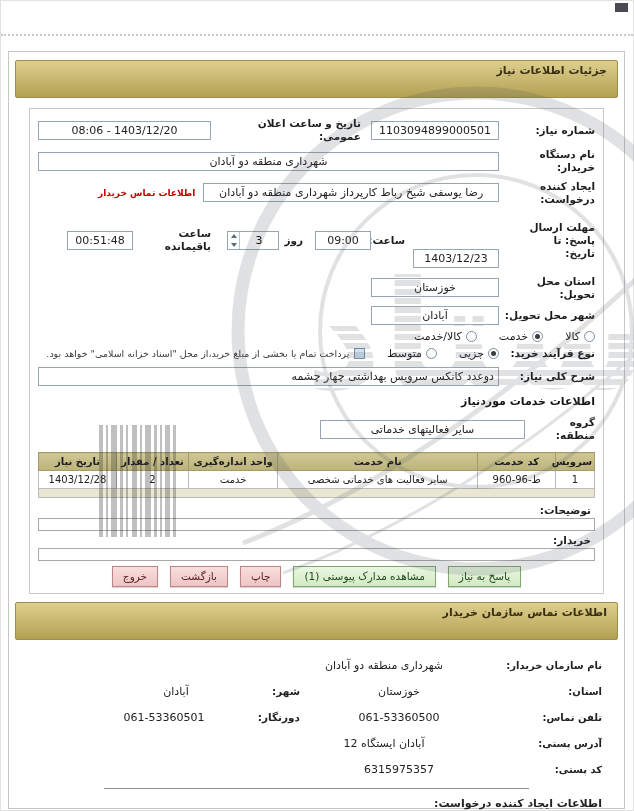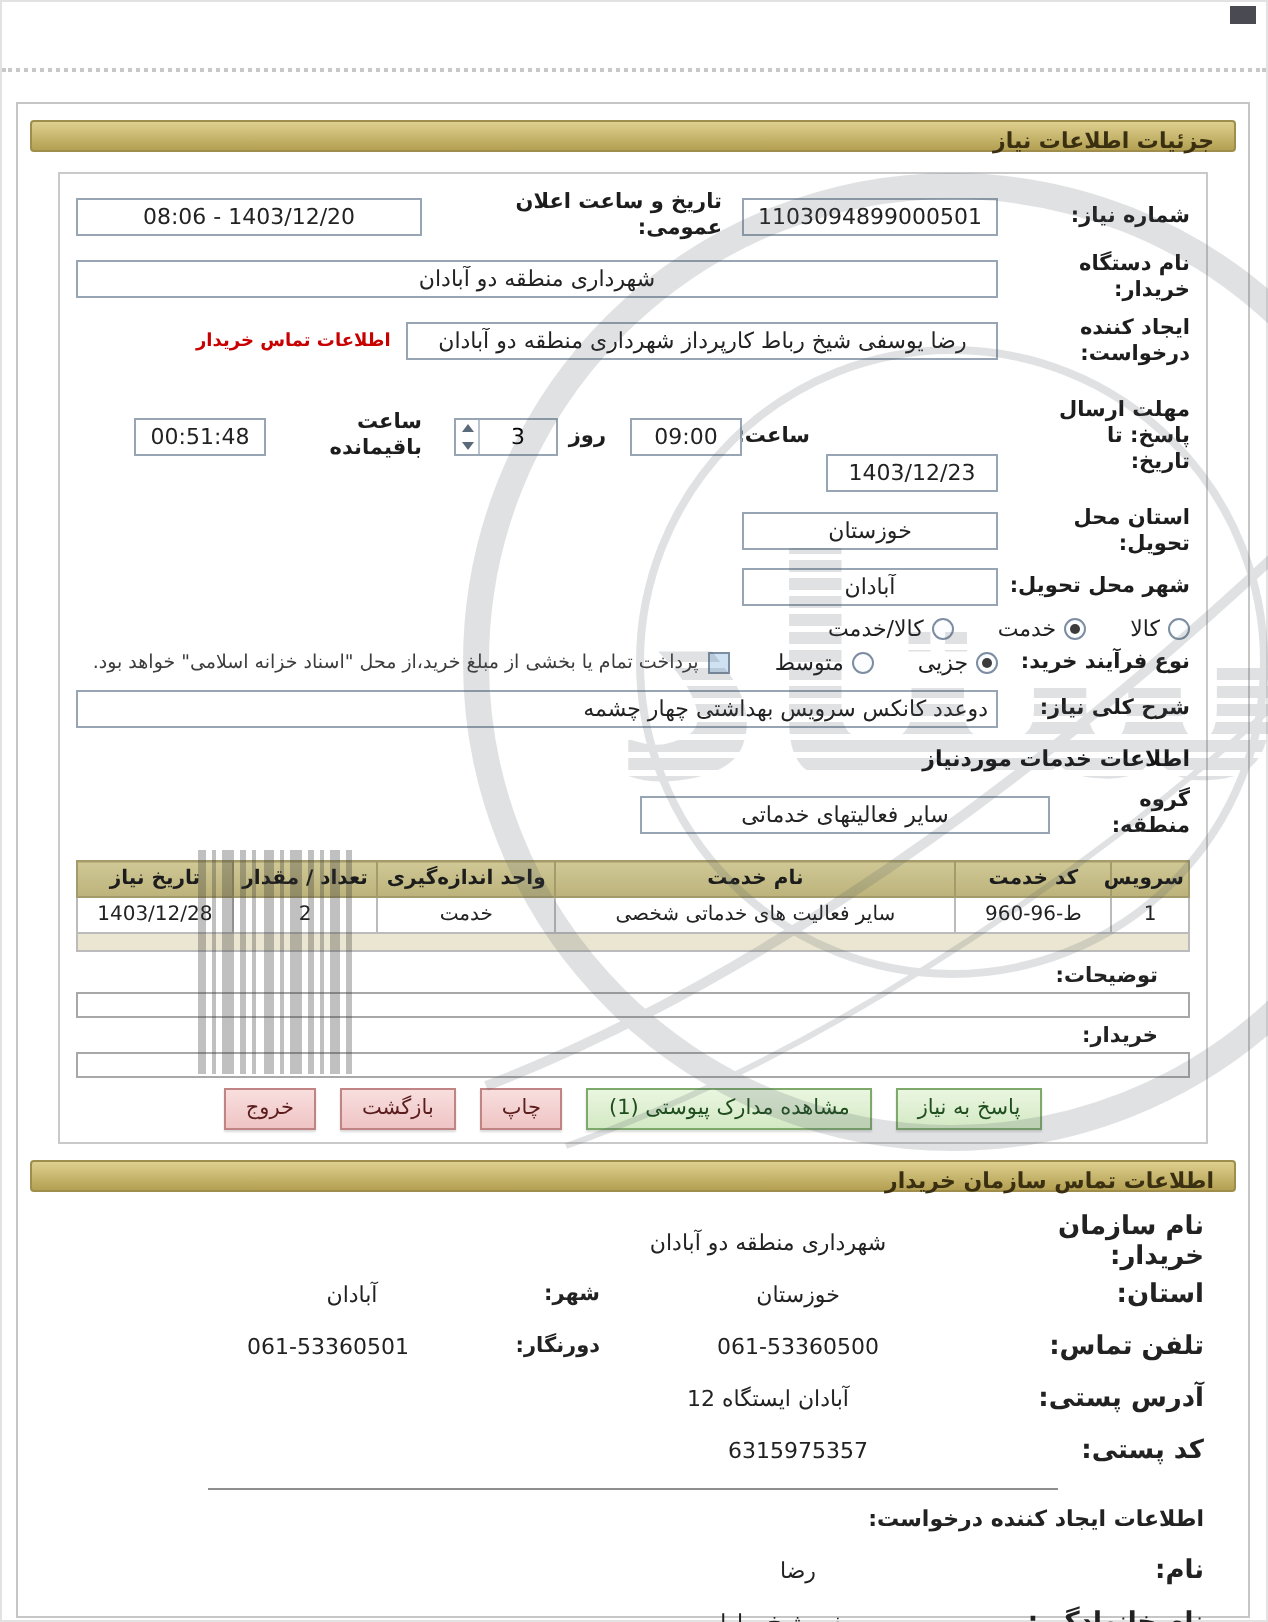"جزئیات اطلاعات نیاز" .goldbar { height: 16px -> 38px }
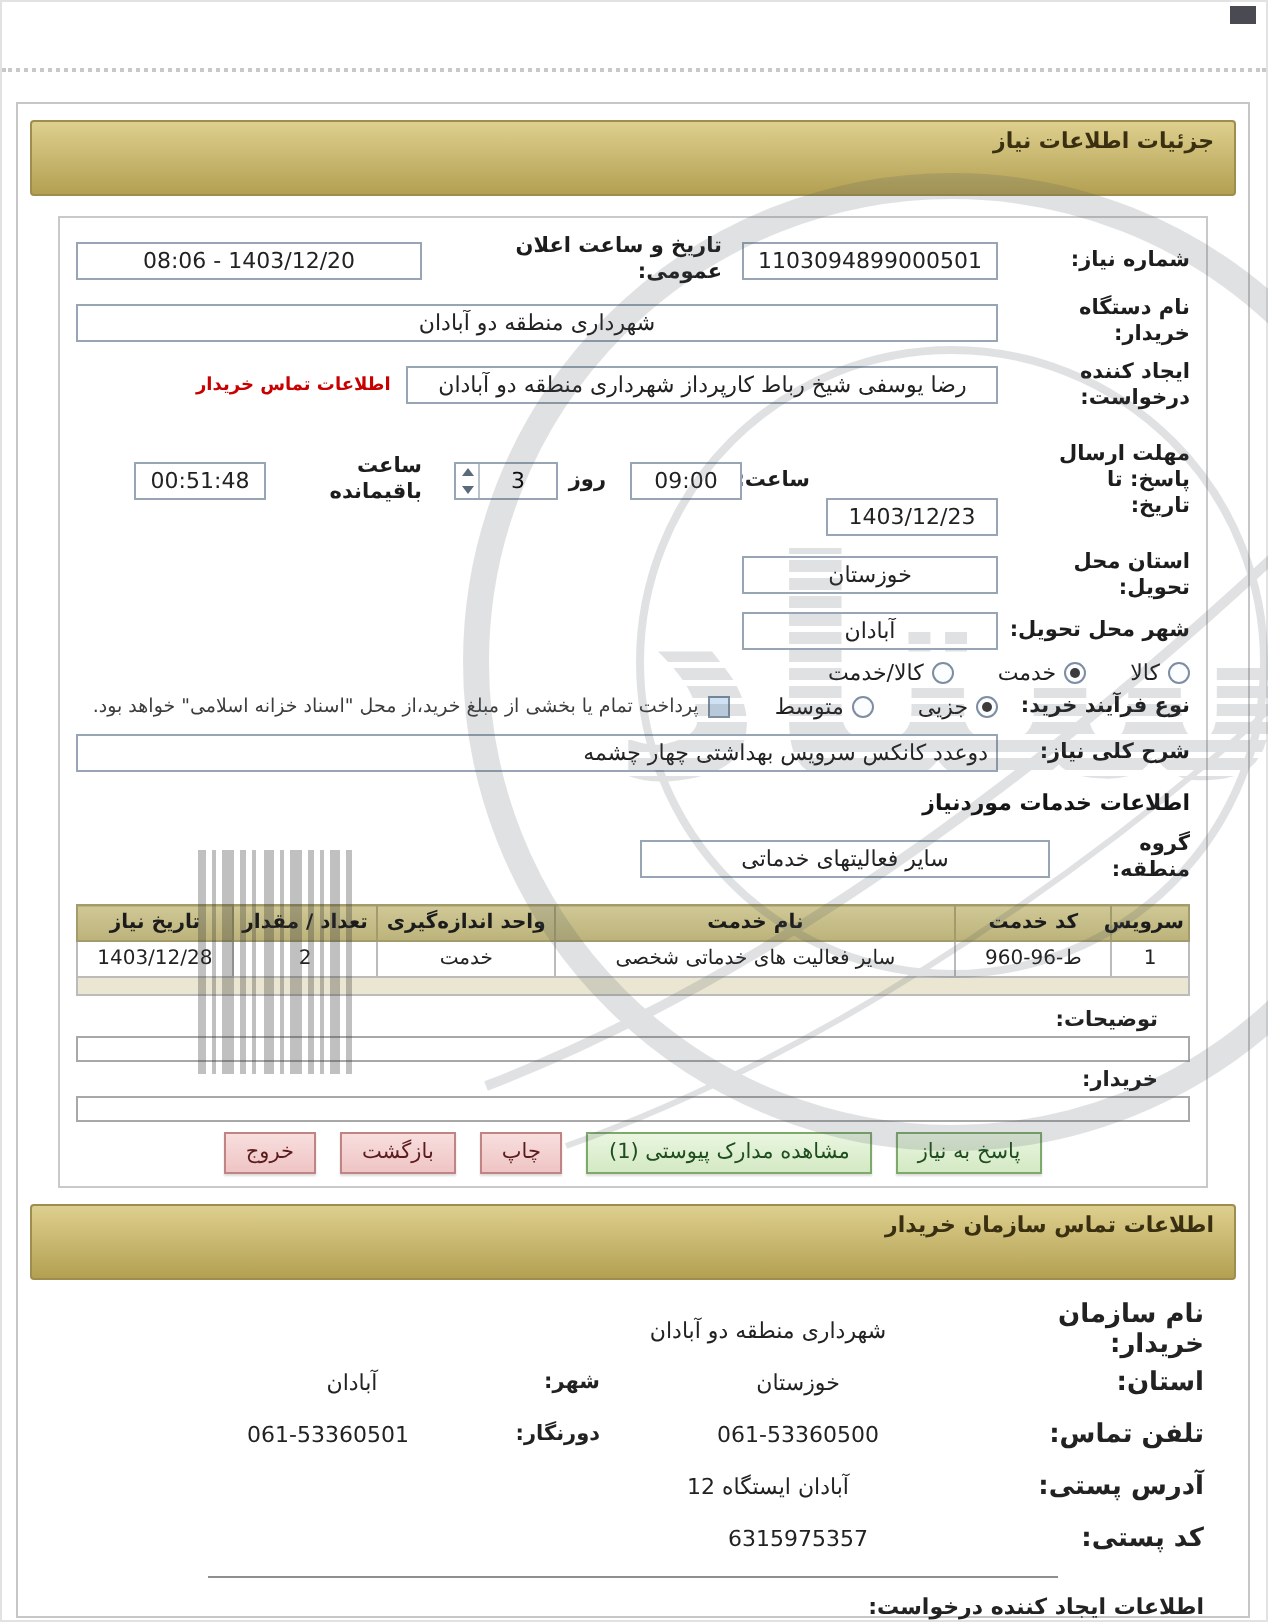"توضیحات:" .mini-label { margin: 2px 16px -> 2px 4px }
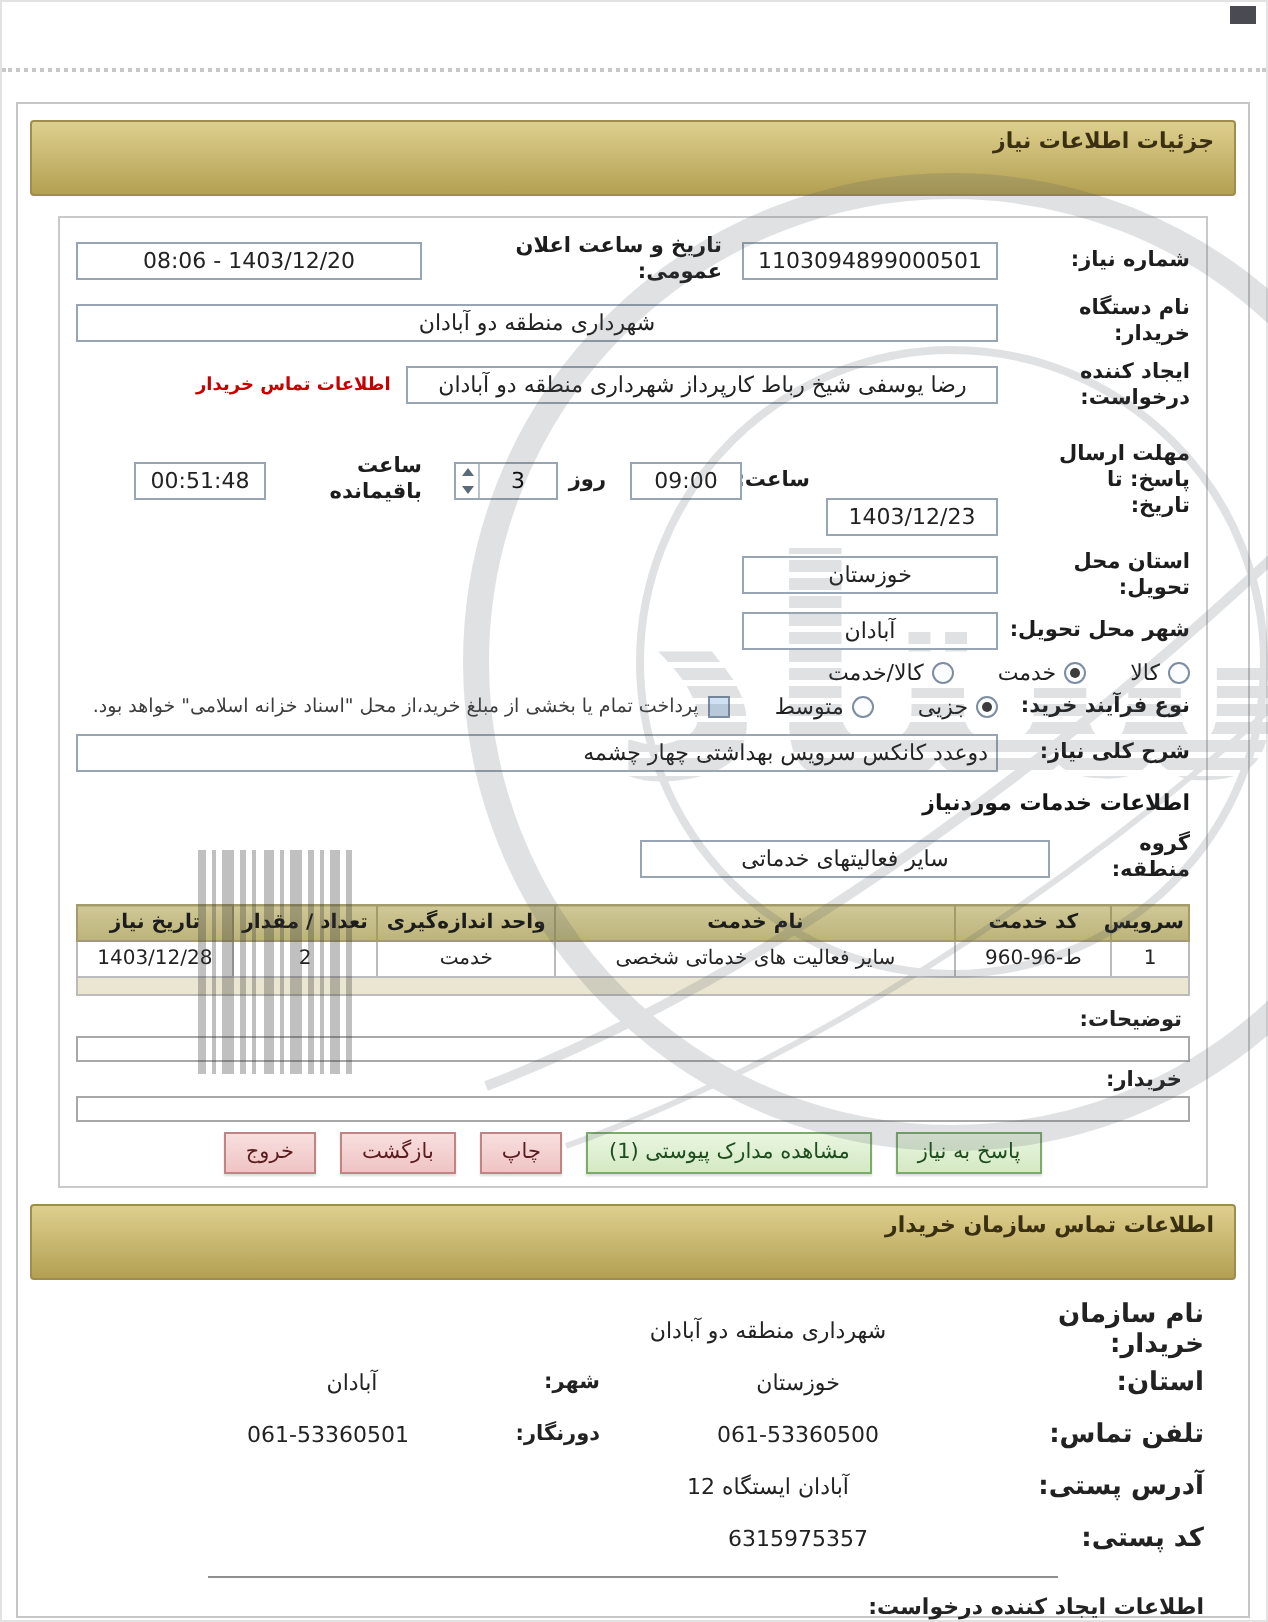"نام سازمان خریدار:" .clabel { font-size: 13px -> 10px }
